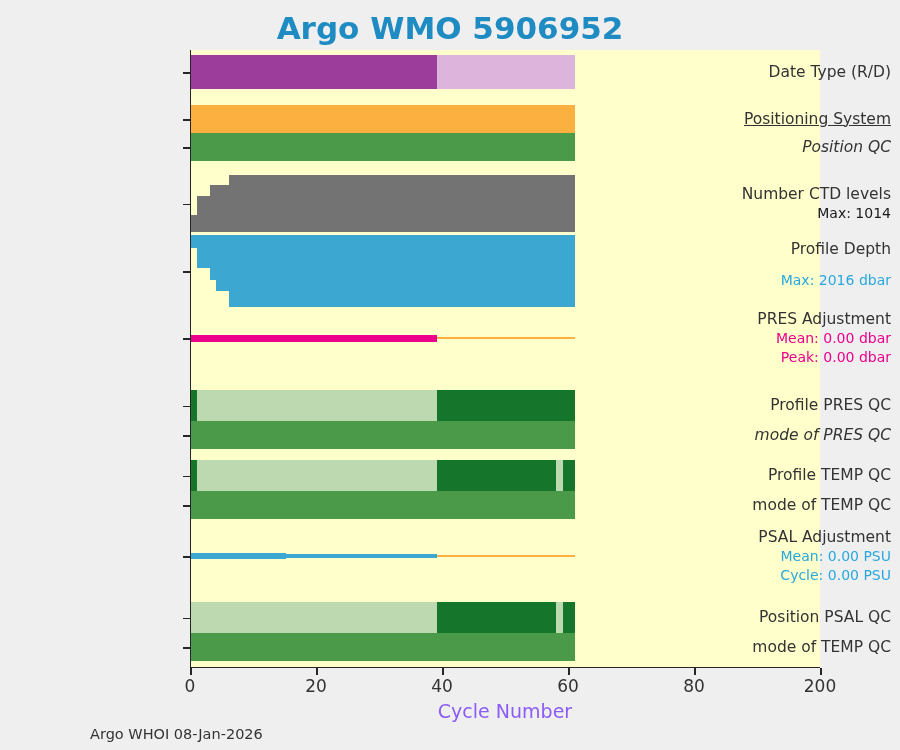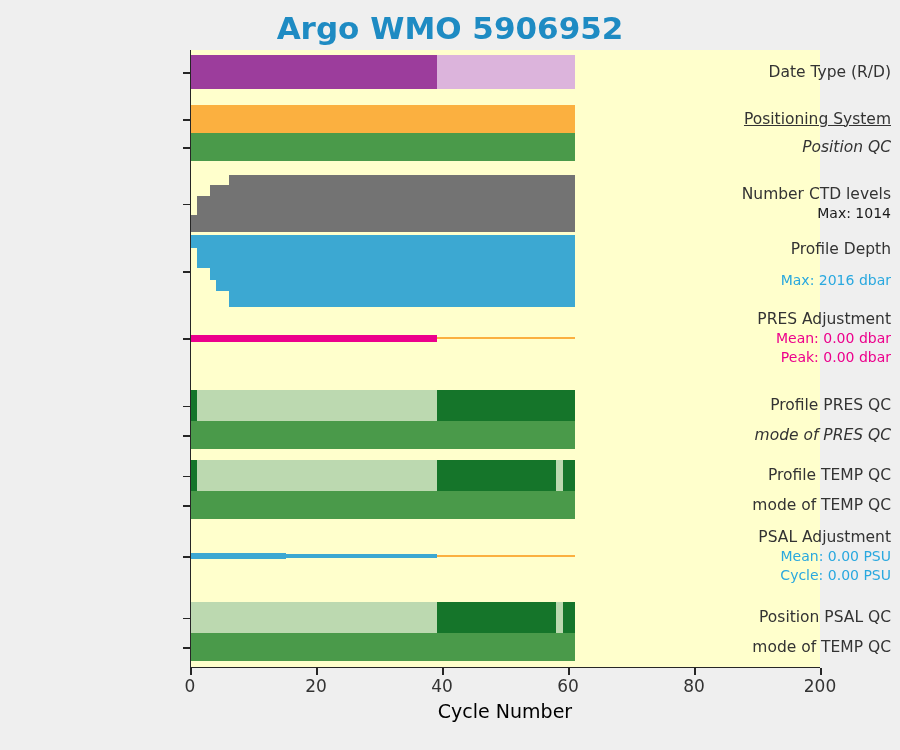"Cycle Number" .xtitle { color: #000000 -> #8b5cf6 }
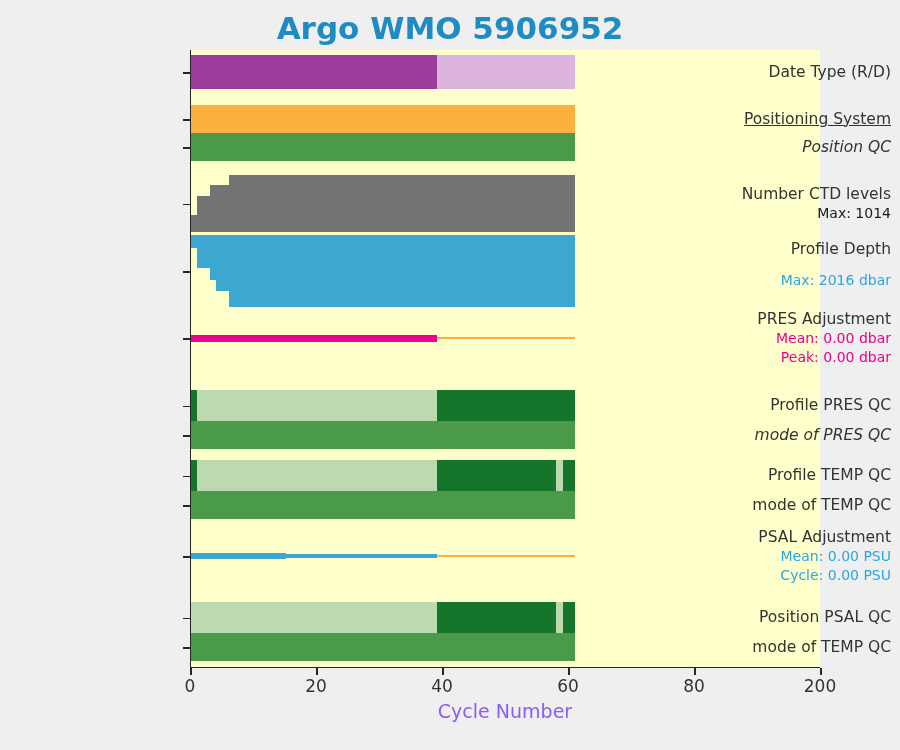"Argo WHOI 08-Jan-2026" div.footer { html: none -> <div>Argo WHOI 08-Jan-2026</div> }
